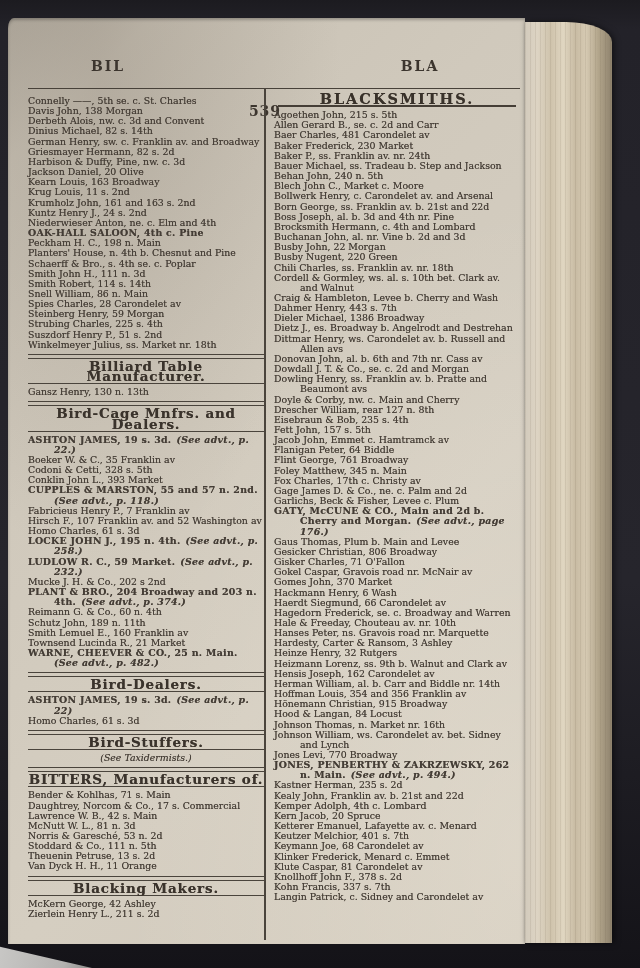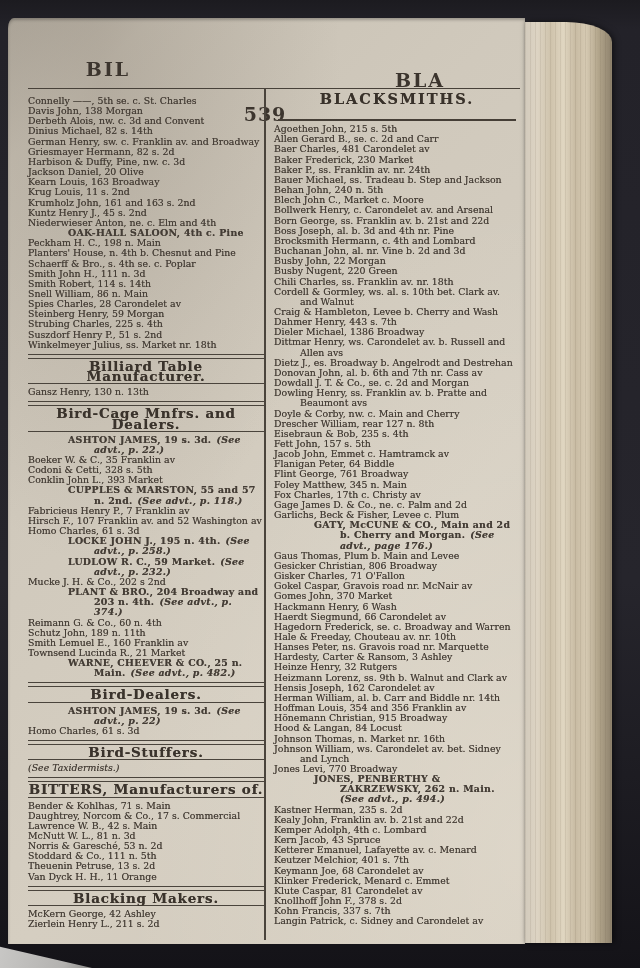"BIL" .page-header { font-size: 19px -> 14px }
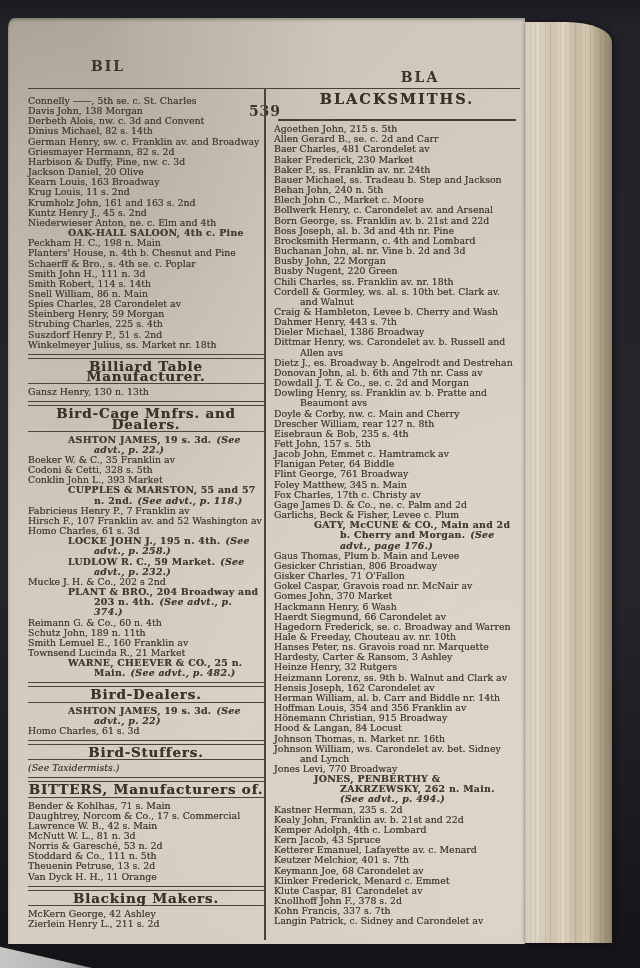"BLA" .ph-right { margin-top: 11px -> none }
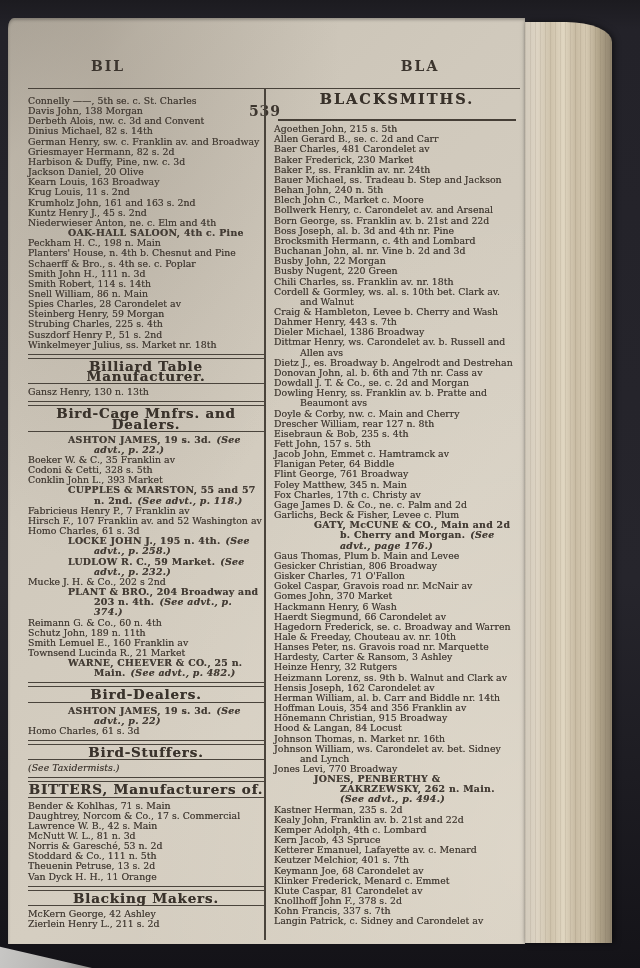"BLACKSMITHS." .blacksmiths-title { padding-bottom: 15px -> 1px }
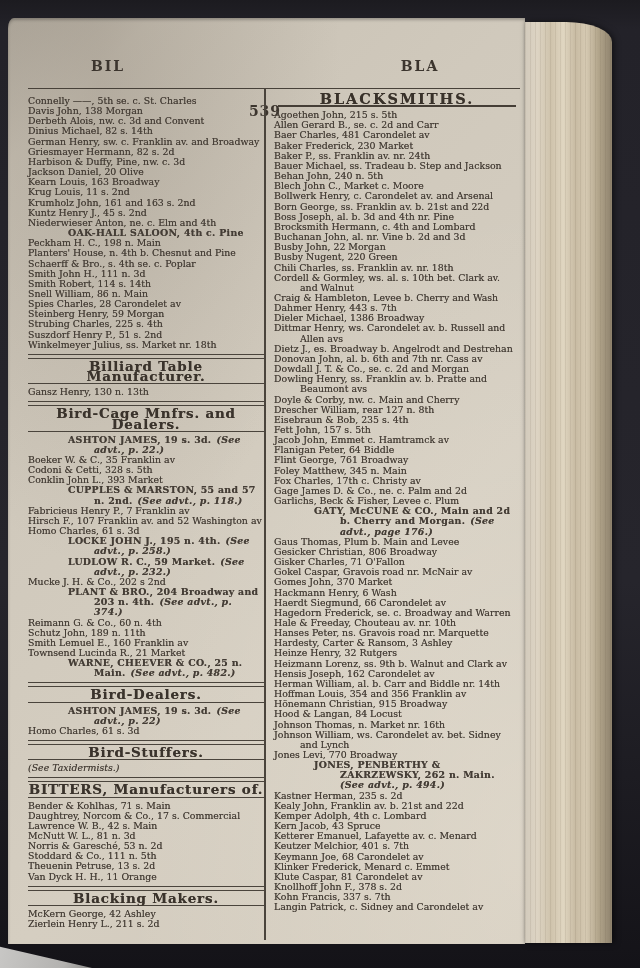"Kuntz Henry J., 45 s." div.entry { text: 45 -> 24 }
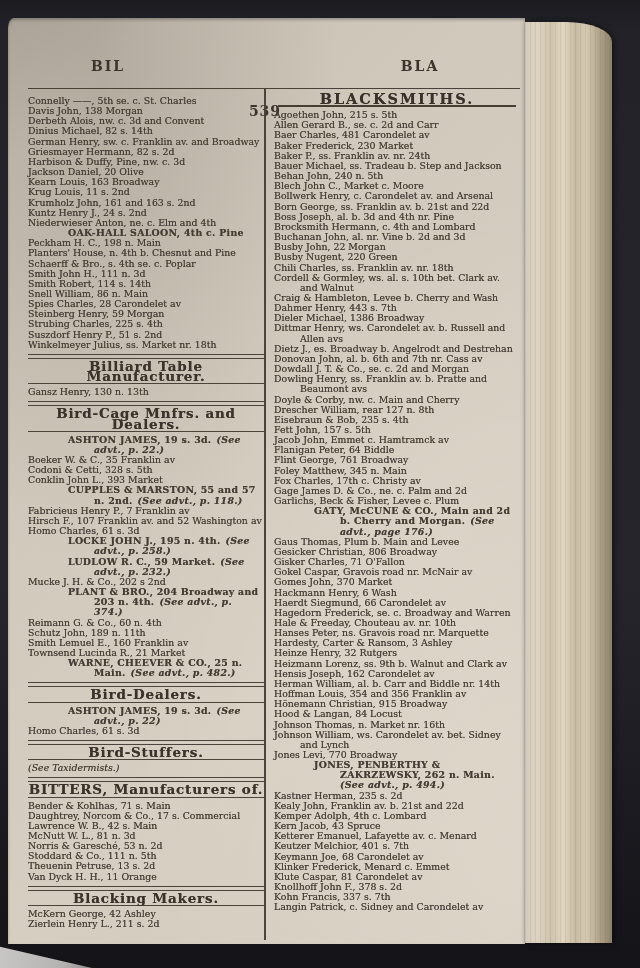"OAK-HALL SALOON, 4th c. Pine" .entry.bold { margin-left: 40px -> none }
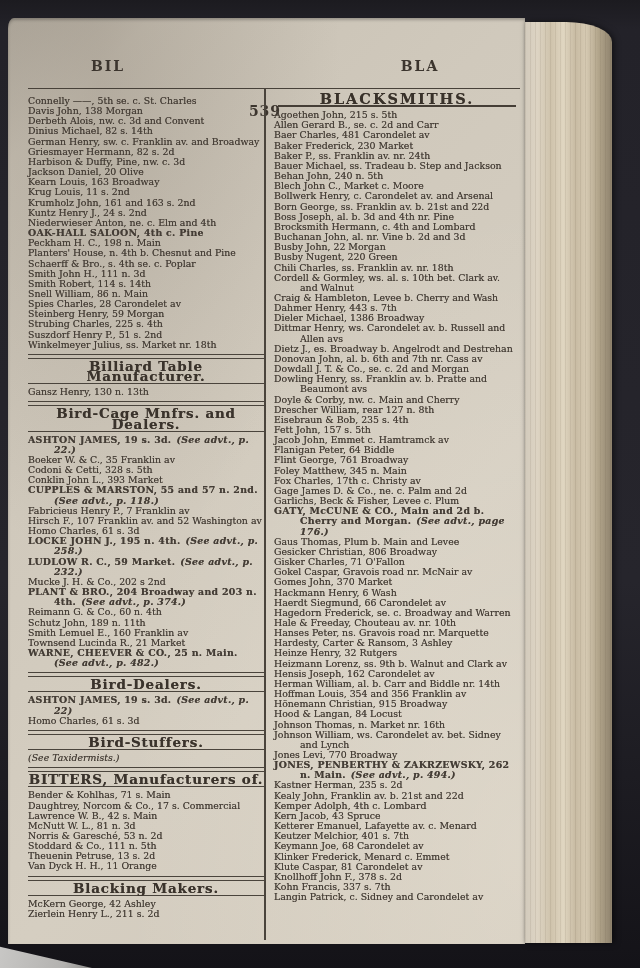"Dittmar Henry, ws. Carondelet av." div.entry { order: before "Dietz J., es. Broadway b." -> after "Dietz J., es. Broadway b." }
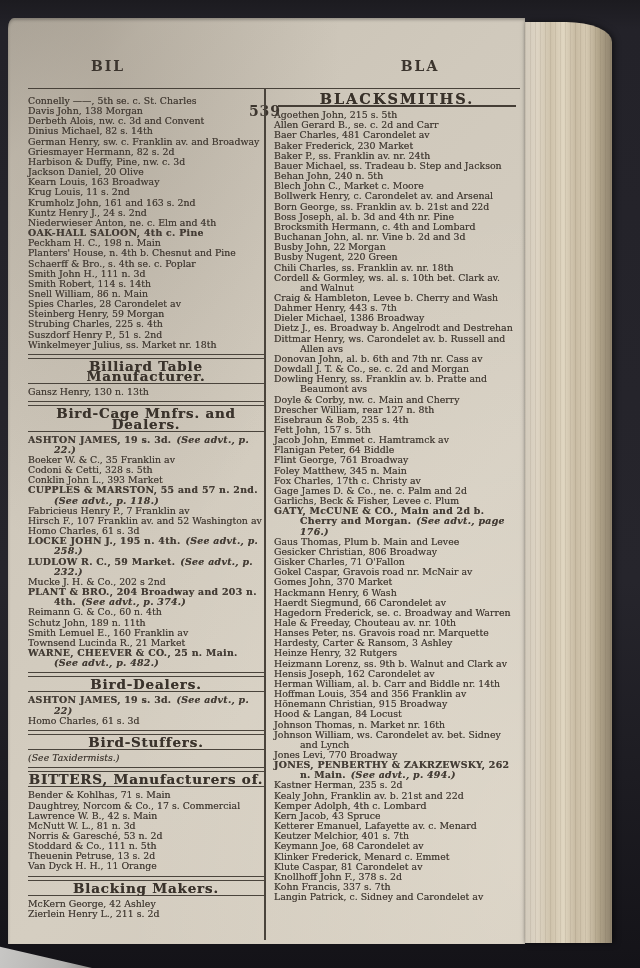"(See Taxidermists.)" .section-note { text-align: left -> center }
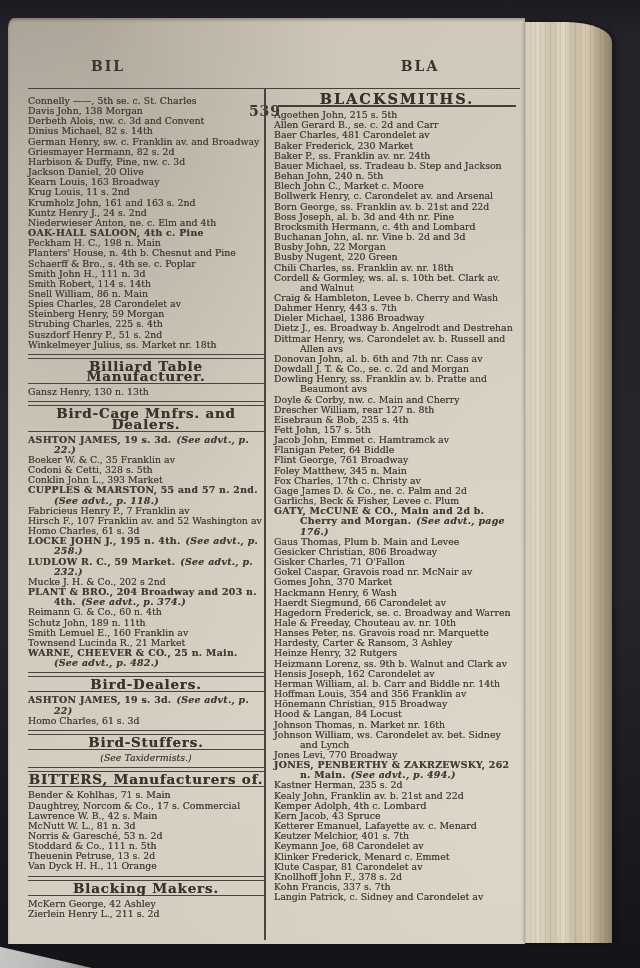"Kern Jacob, 43 Spruce" div.entry { text: 43 -> 20 }
